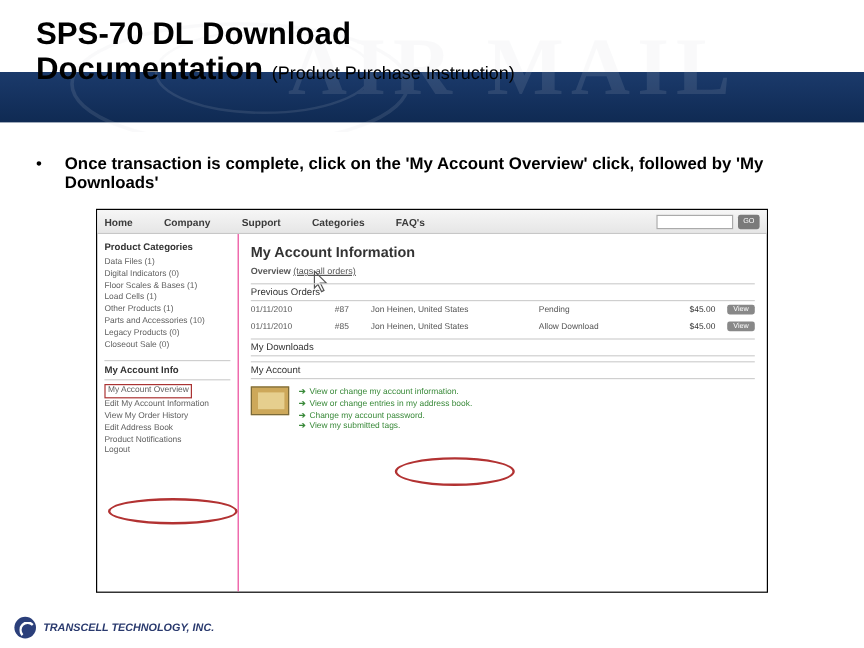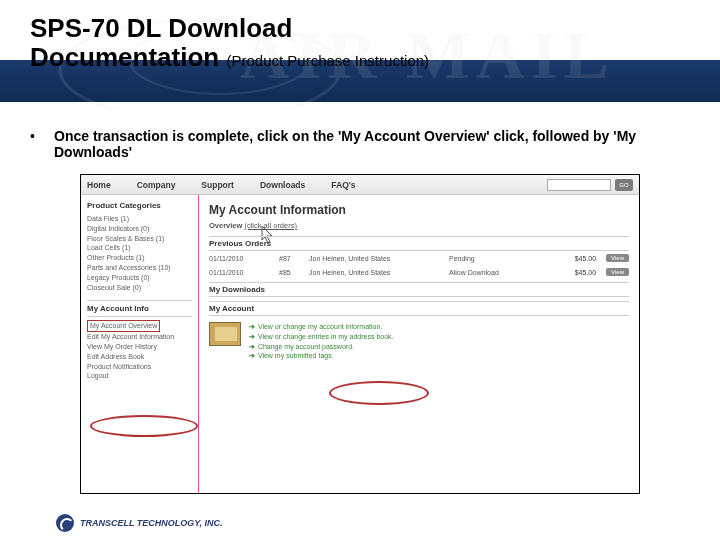"Downloads" span { text: Downloads -> Categories }
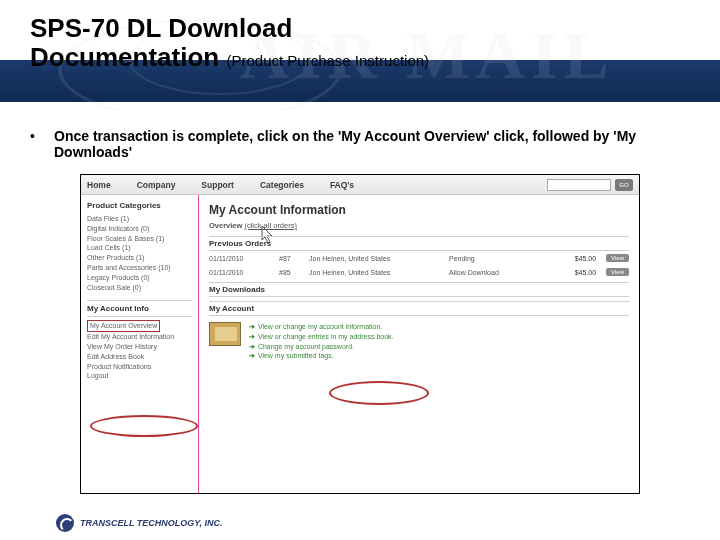"(click all orders)" span.u { text: click -> tags }
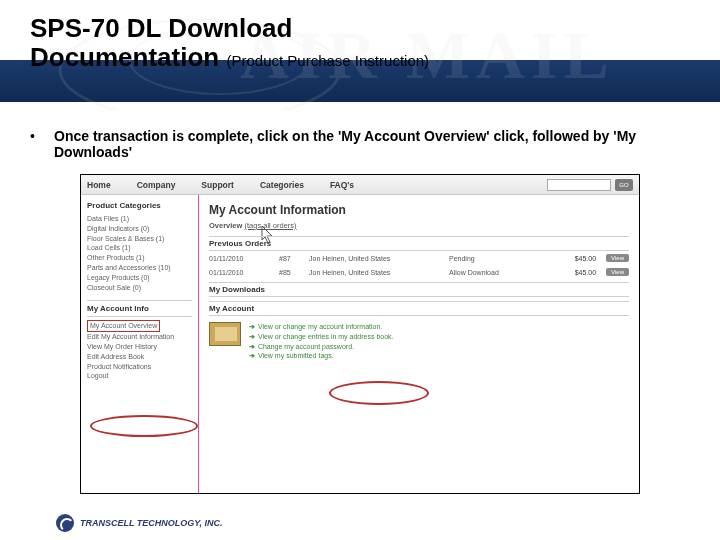"Previous Orders" .section-h { font-weight: bold -> normal }
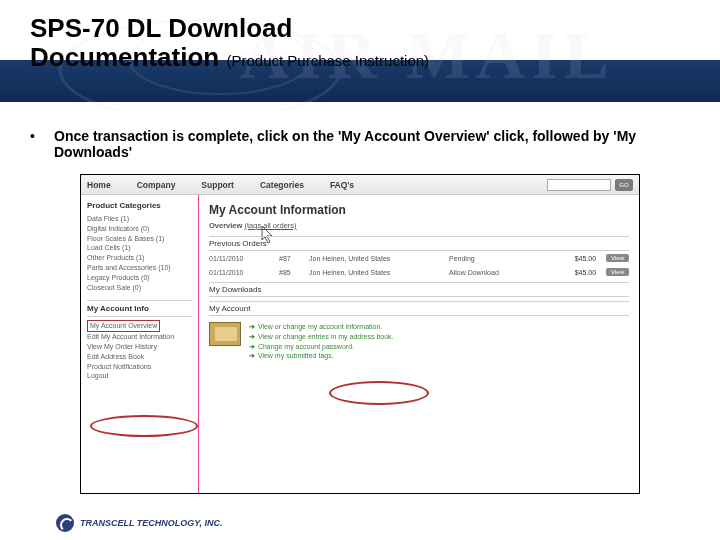"TRANSCELL TECHNOLOGY, INC." .footer-logo { margin-left: 44px -> none }
